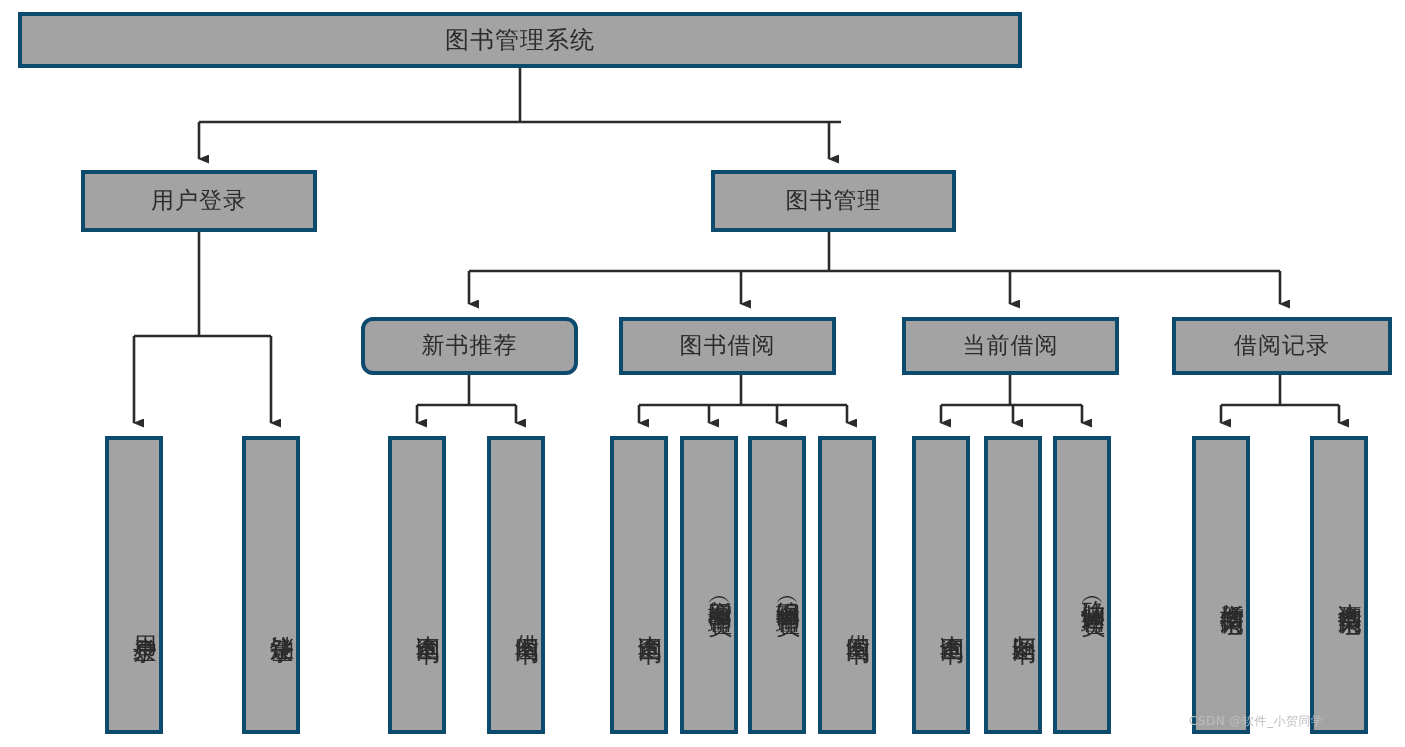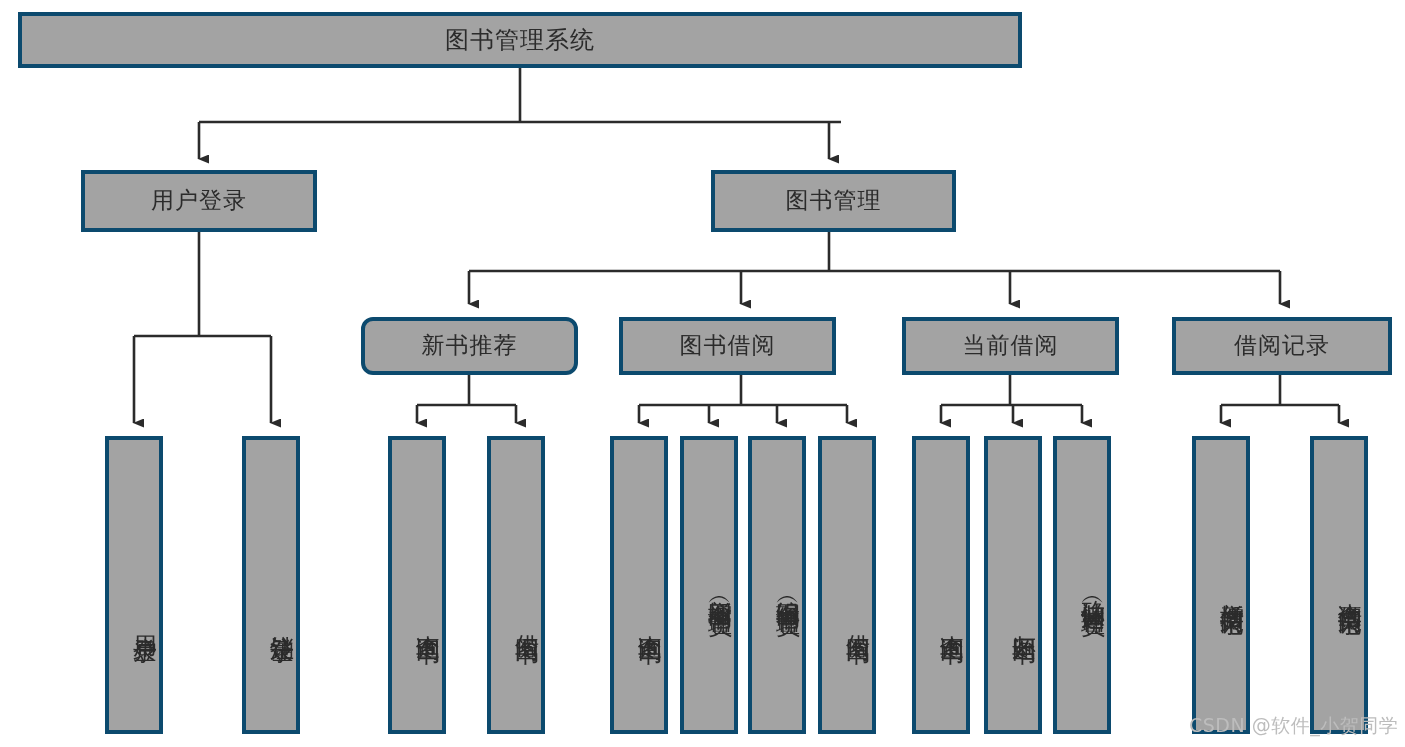"CSDN @软件_小贺同学" .watermark { font-size: 19px -> 12px }
